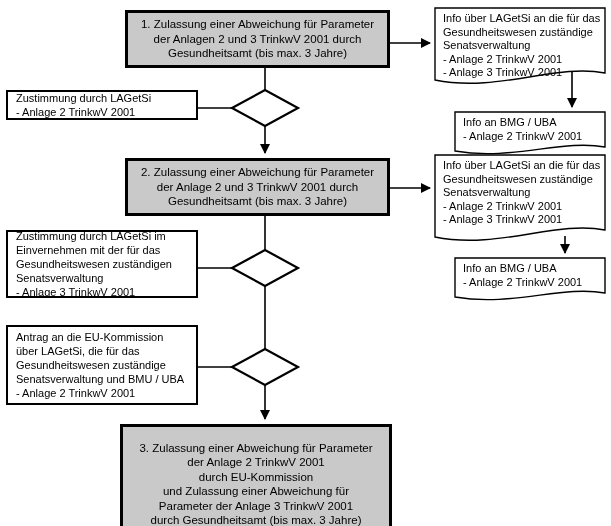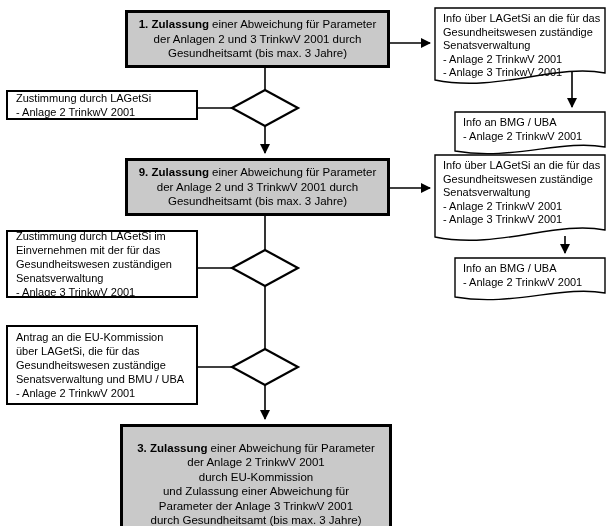"1. Zulassung" .process .lead { font-weight: bold -> normal }
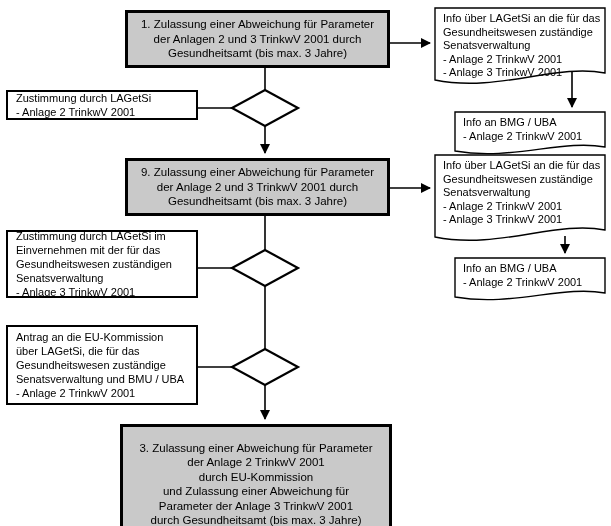"9. Zulassung" span.lead { text: 9 -> 2 }
